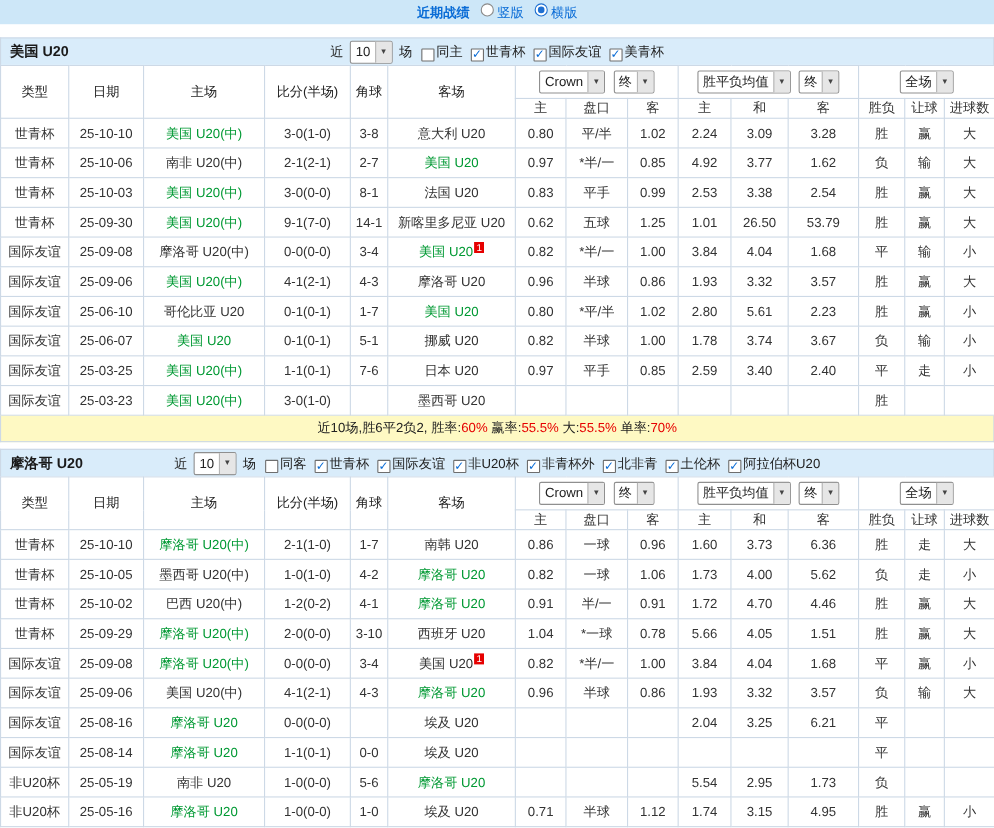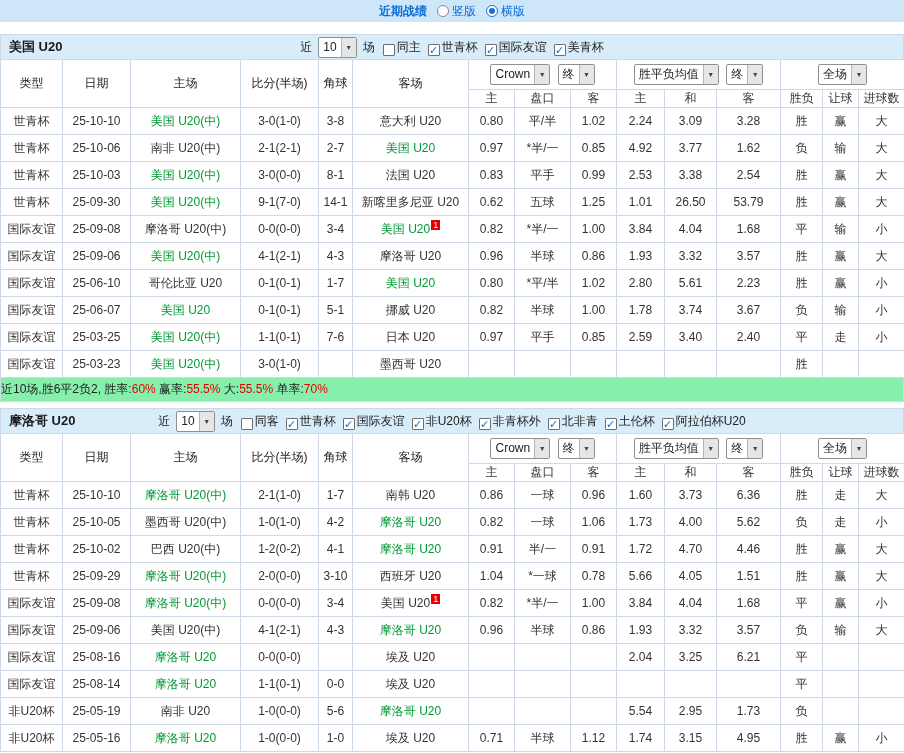"竖版" .ropt { align-items: center -> flex-start }
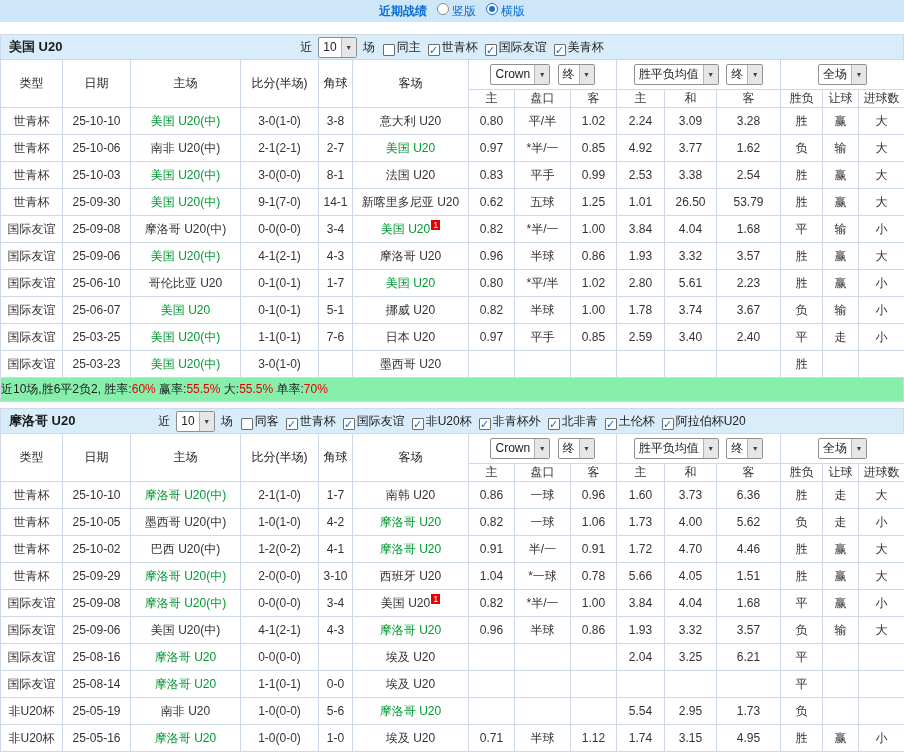"近10场,胜6平2负2, 胜率:60% 赢率:55.5% 大:55.5%" .summary { background: #86efac -> #fef9c3; text-align: none -> center }
